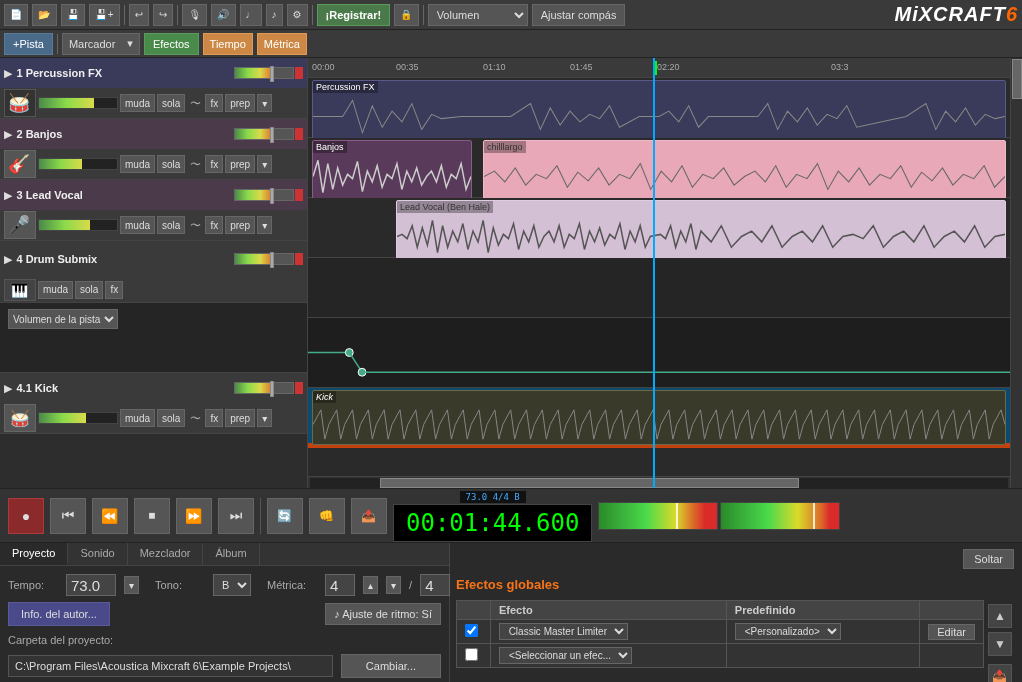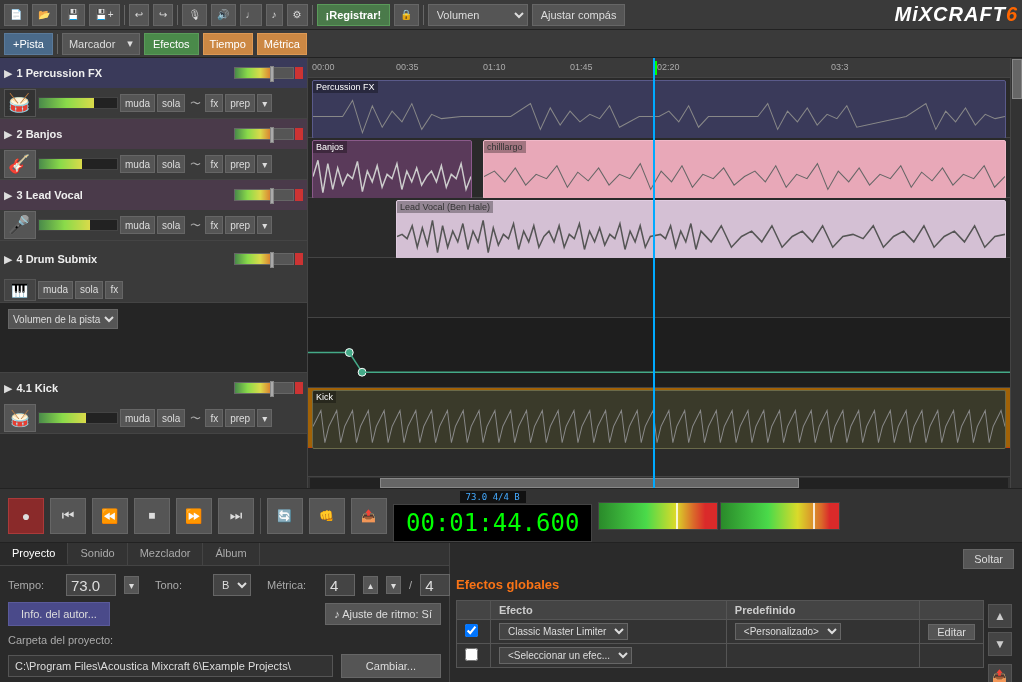"Kick" div { background: #a16207 -> #0c4a6e; border-bottom: 1px solid #c2410c -> 5px solid #c2410c; font-style: none -> italic }
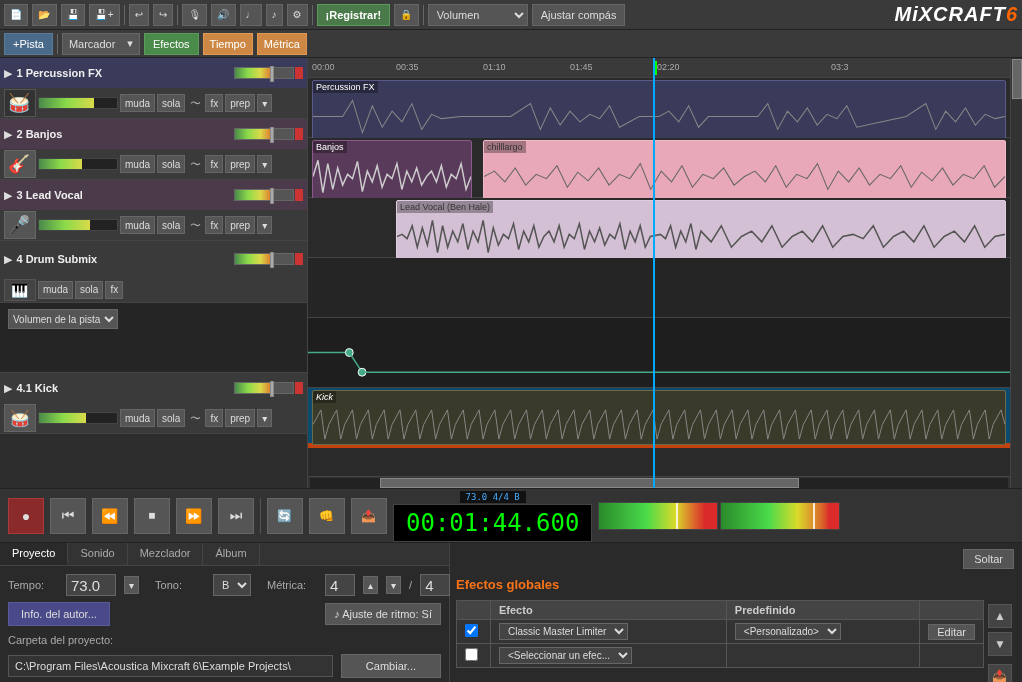"Classic Master Limiter" .effect-dropdown { text-align: none -> right }
